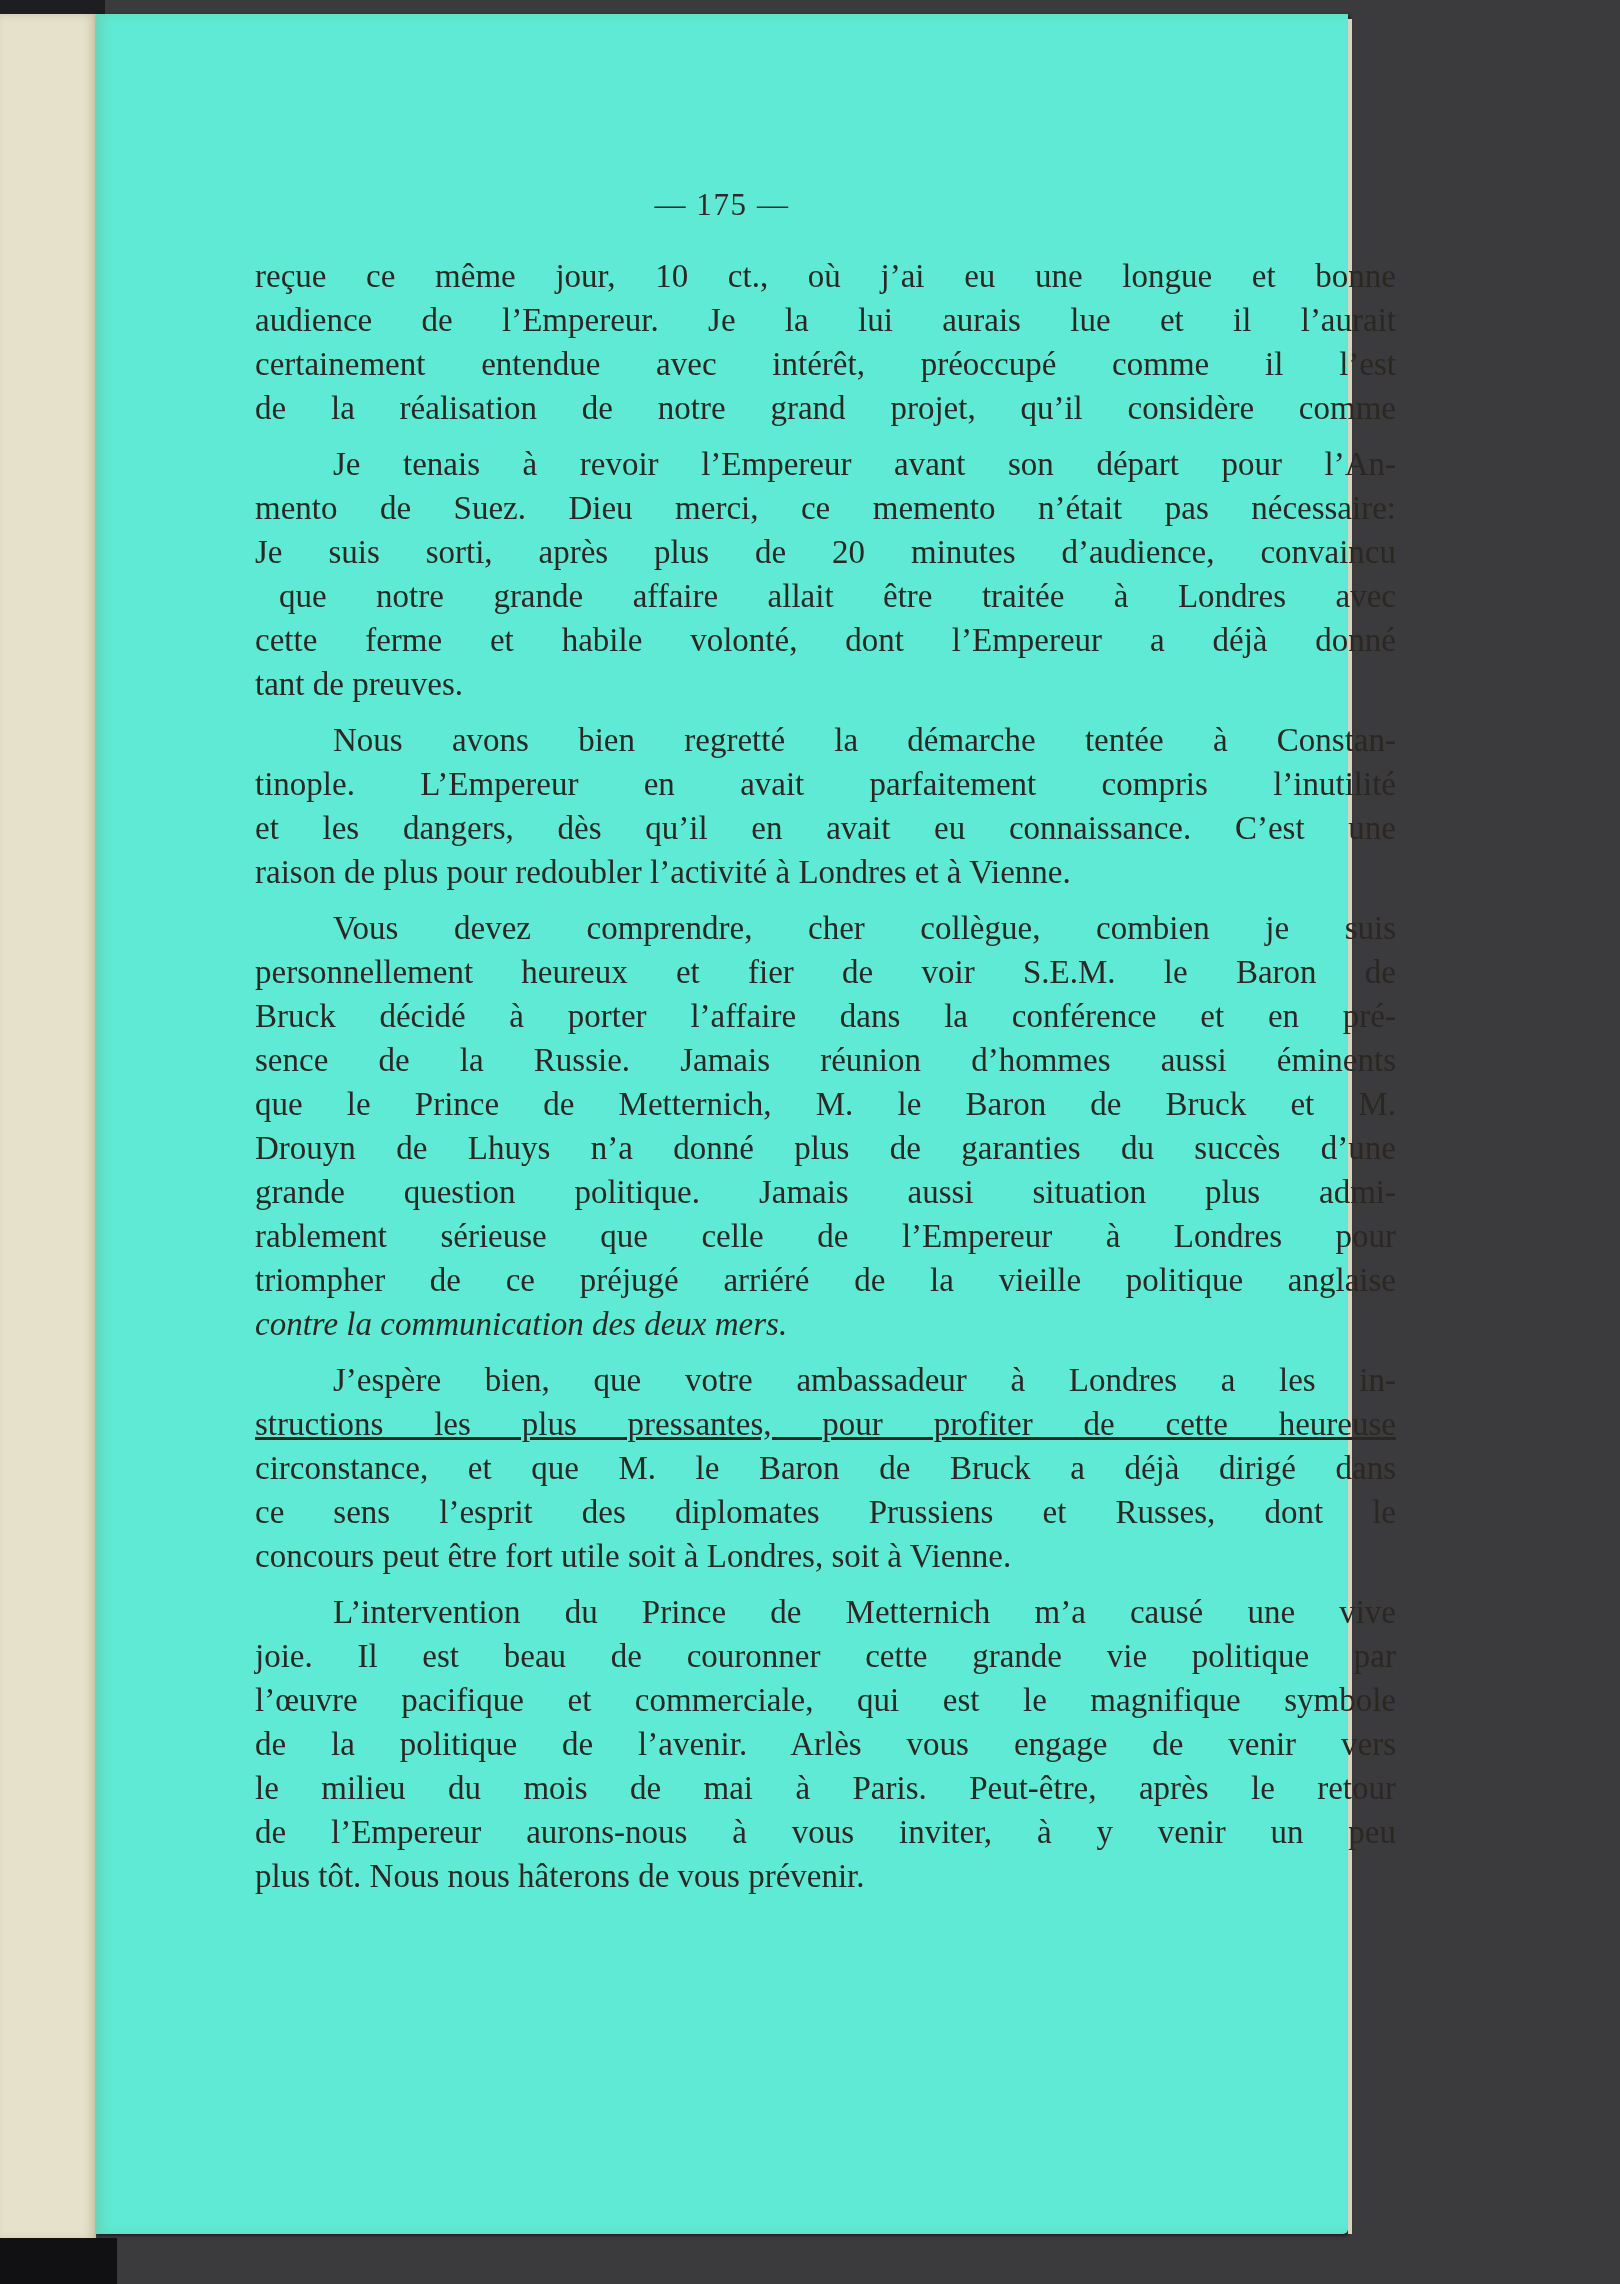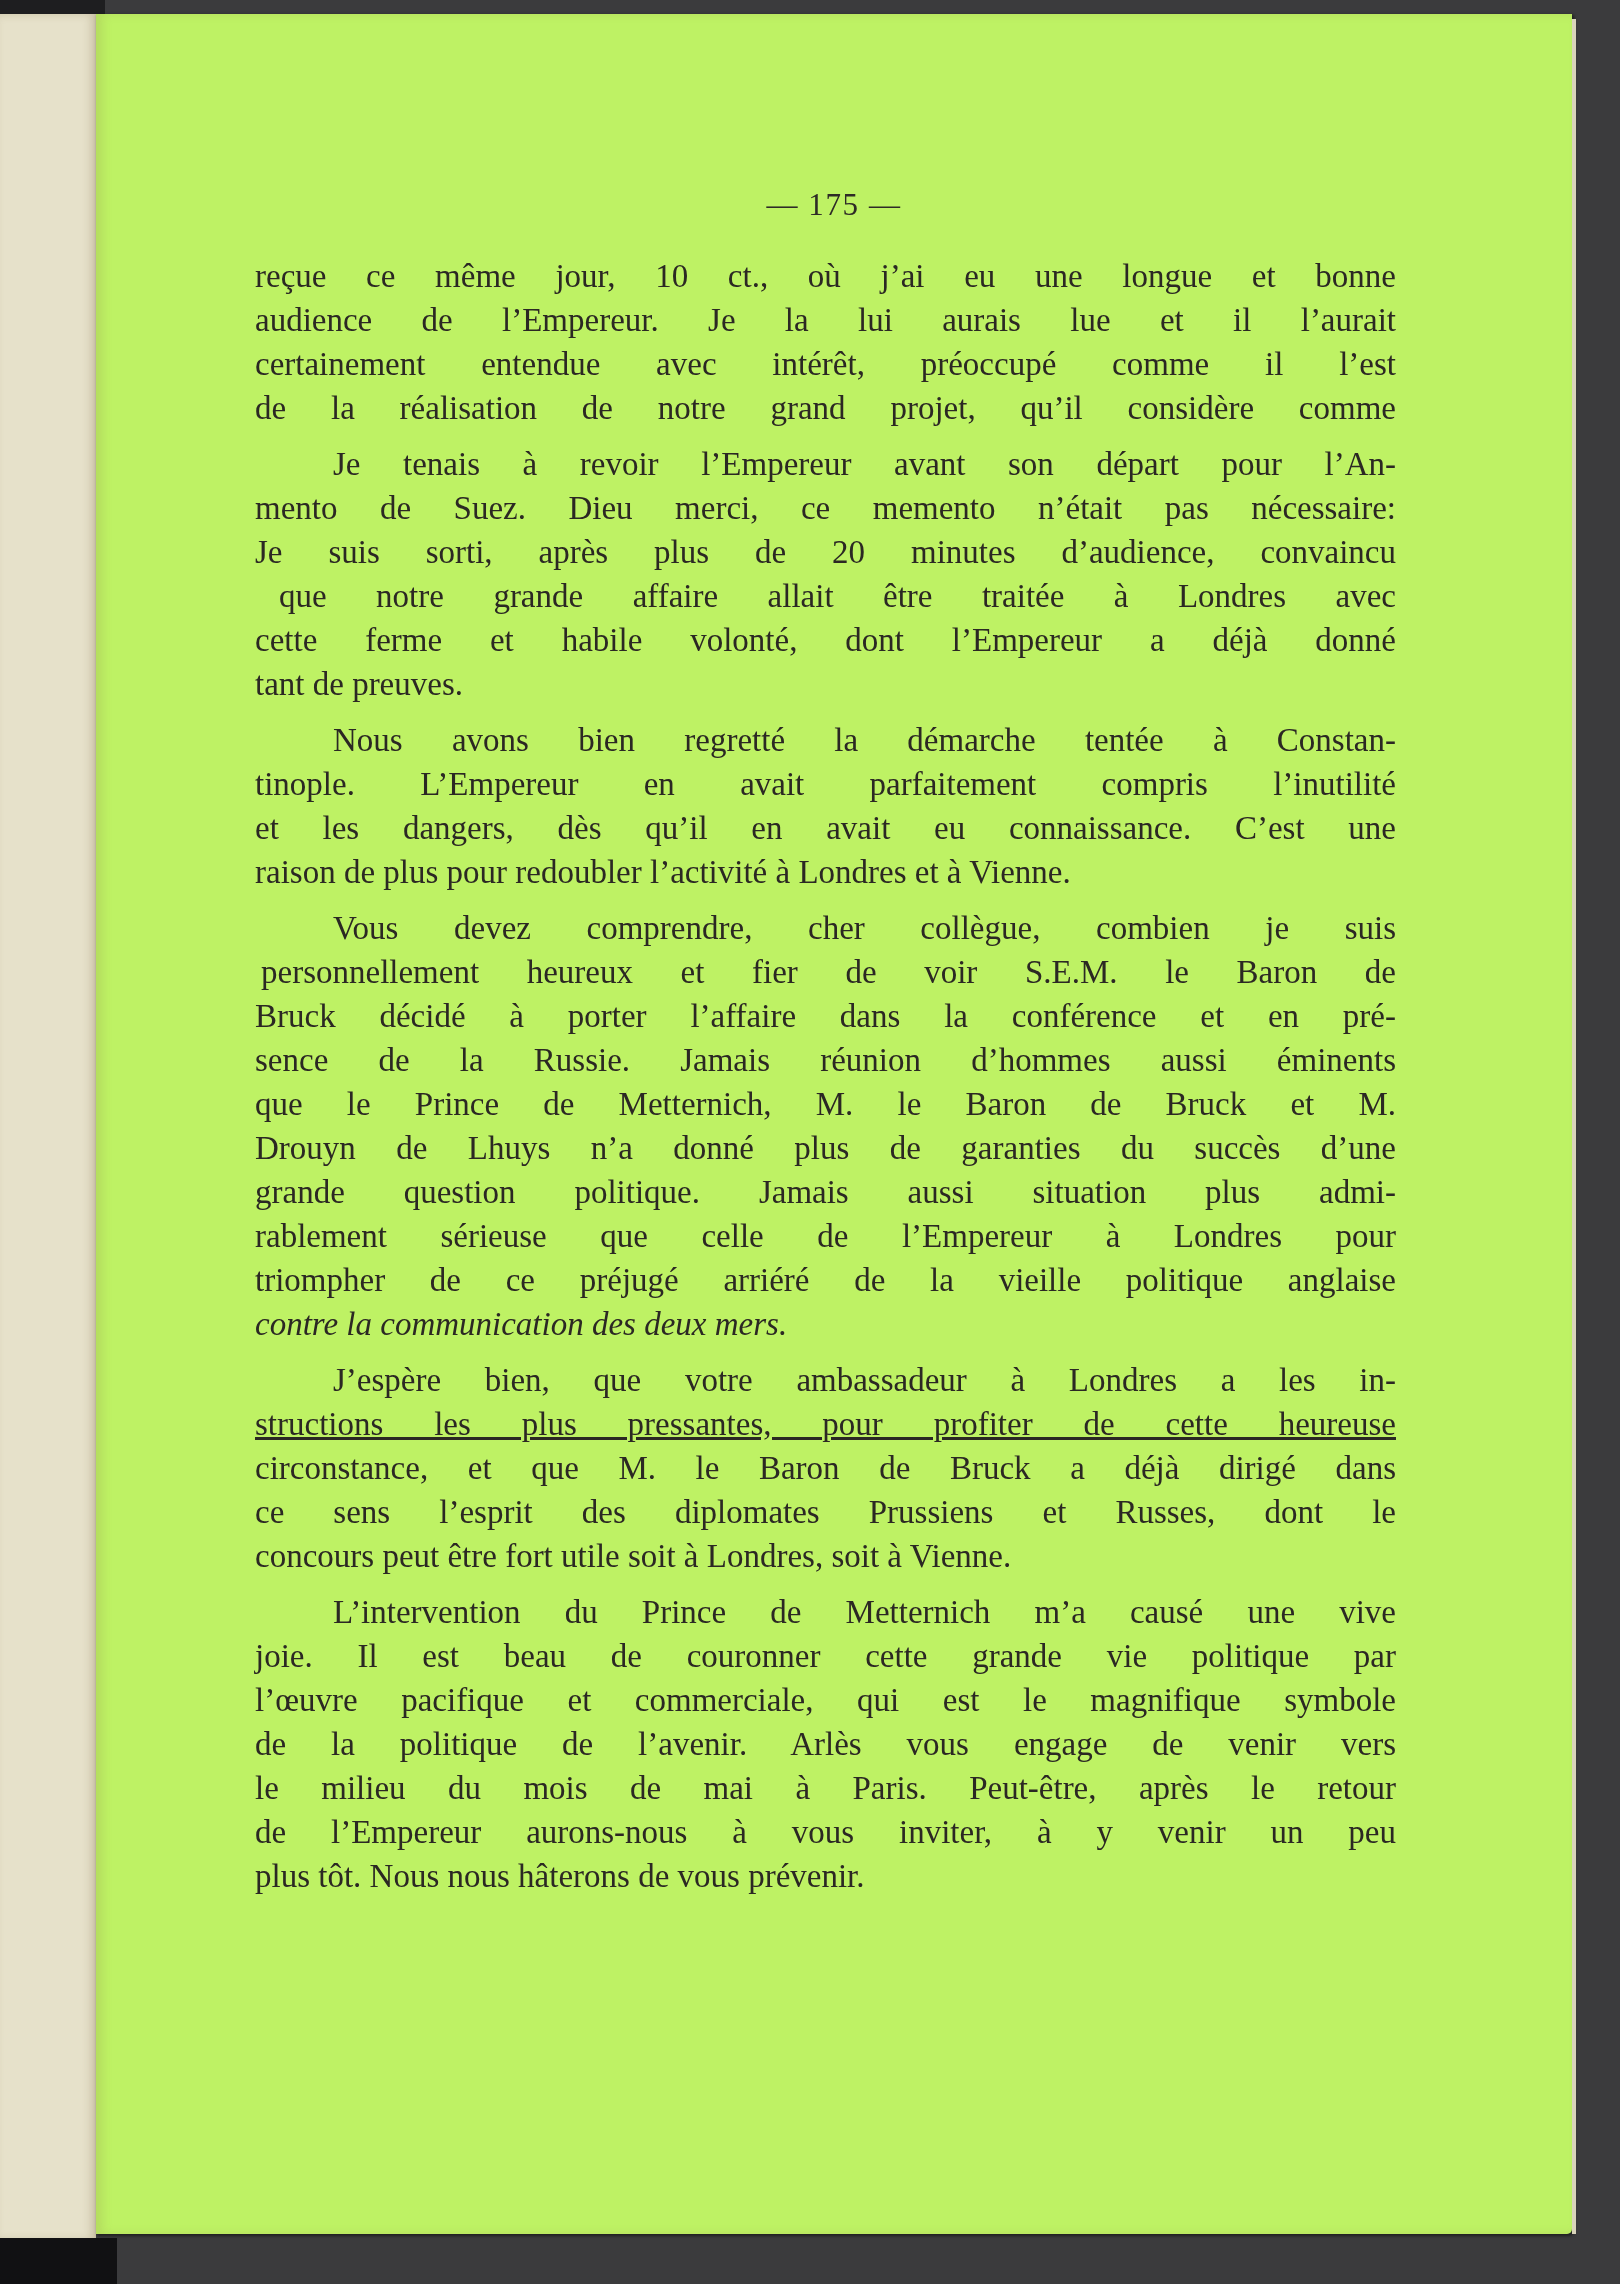"— 175 —" .page { background: #bef264 -> #5eead4; width: 1476px -> 1252px }
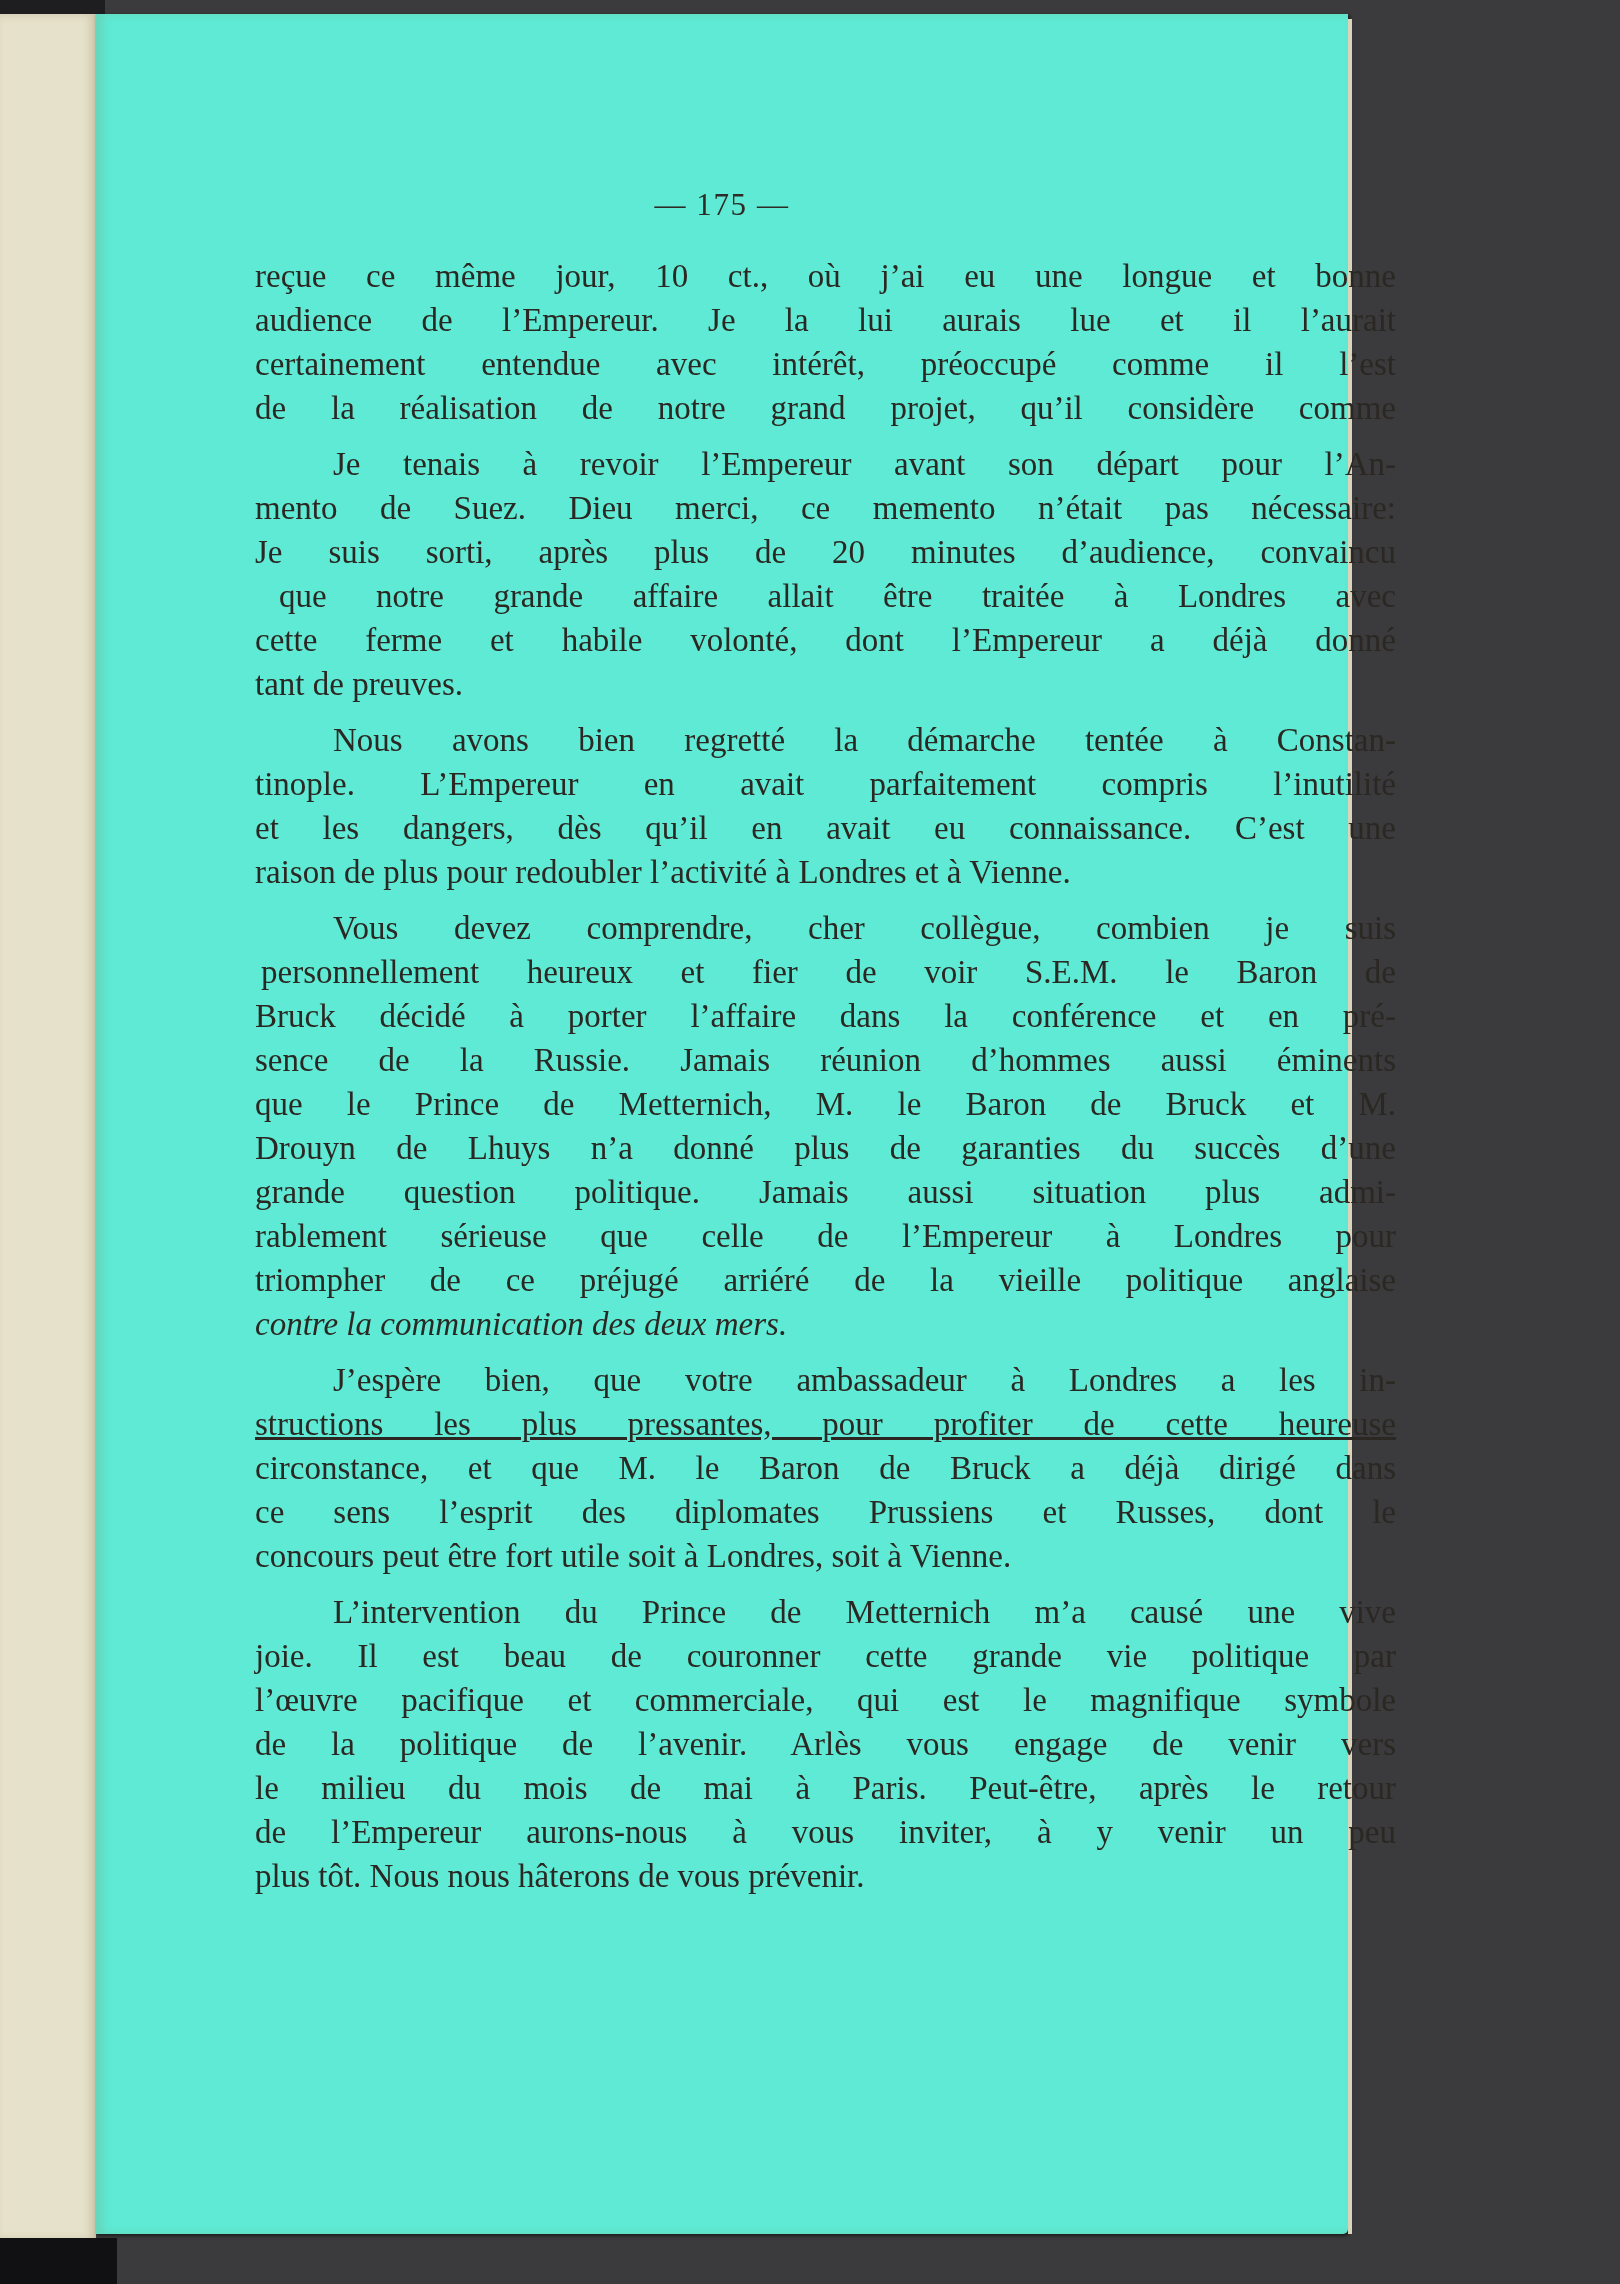"personnellement heureux et fier de" span.line { margin-left: 6px -> none }
